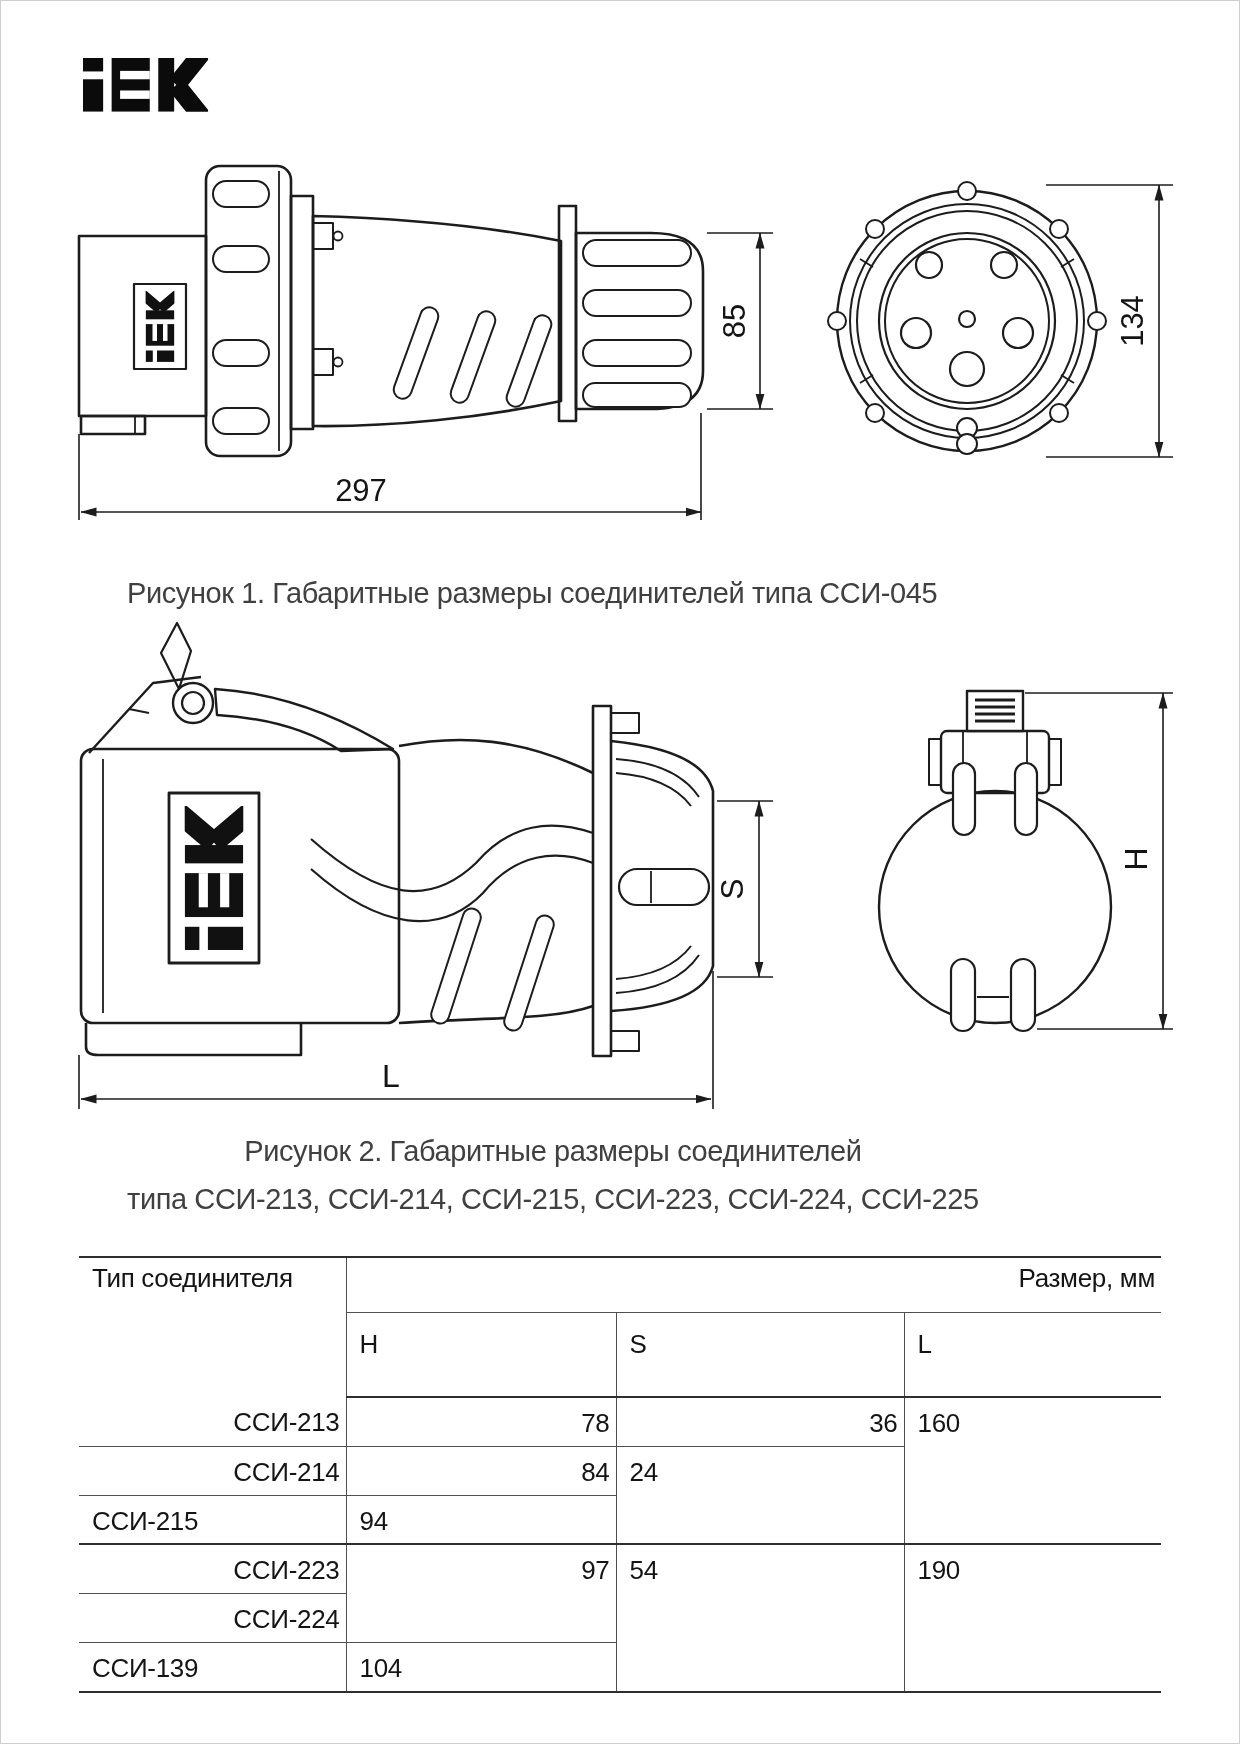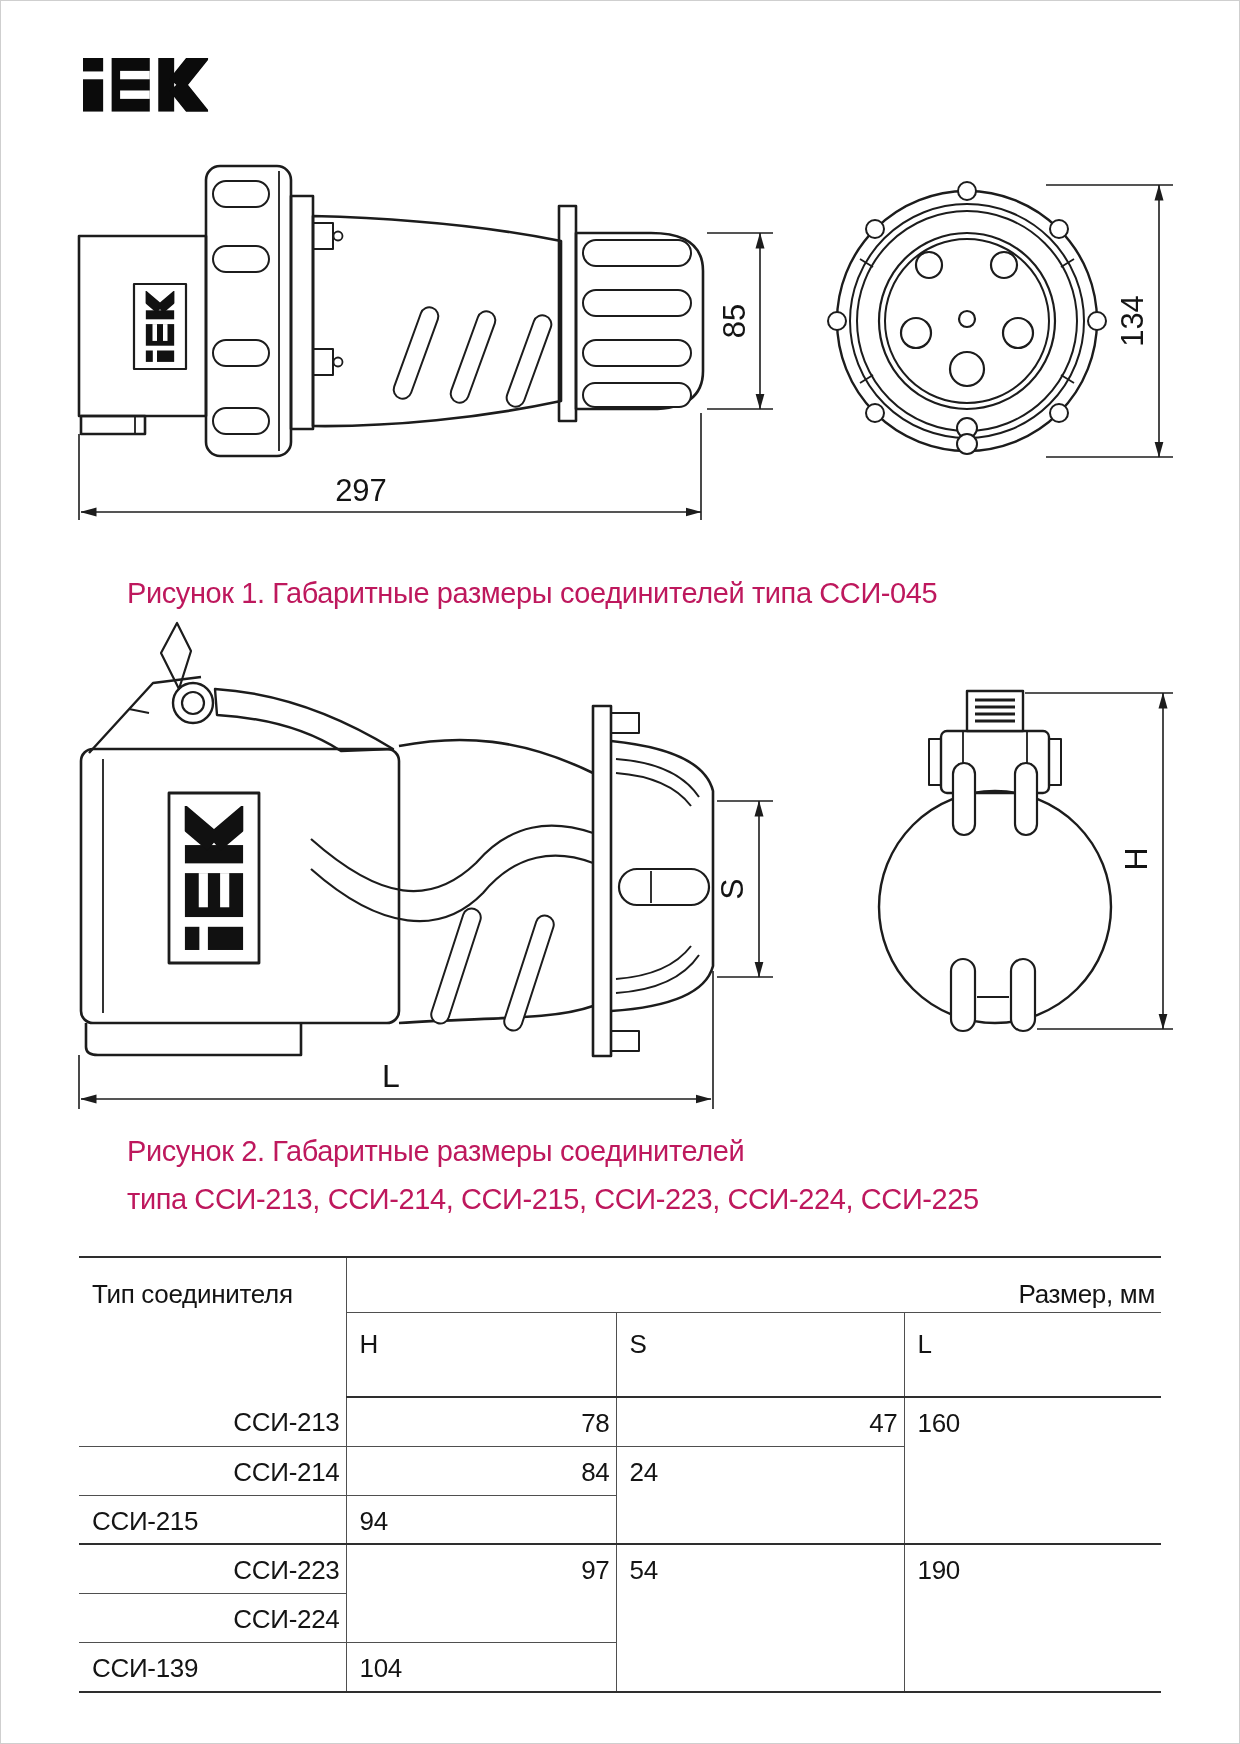"Рисунок 1. Габаритные размеры" .caption { color: #be185d -> #404040; text-align: none -> center }
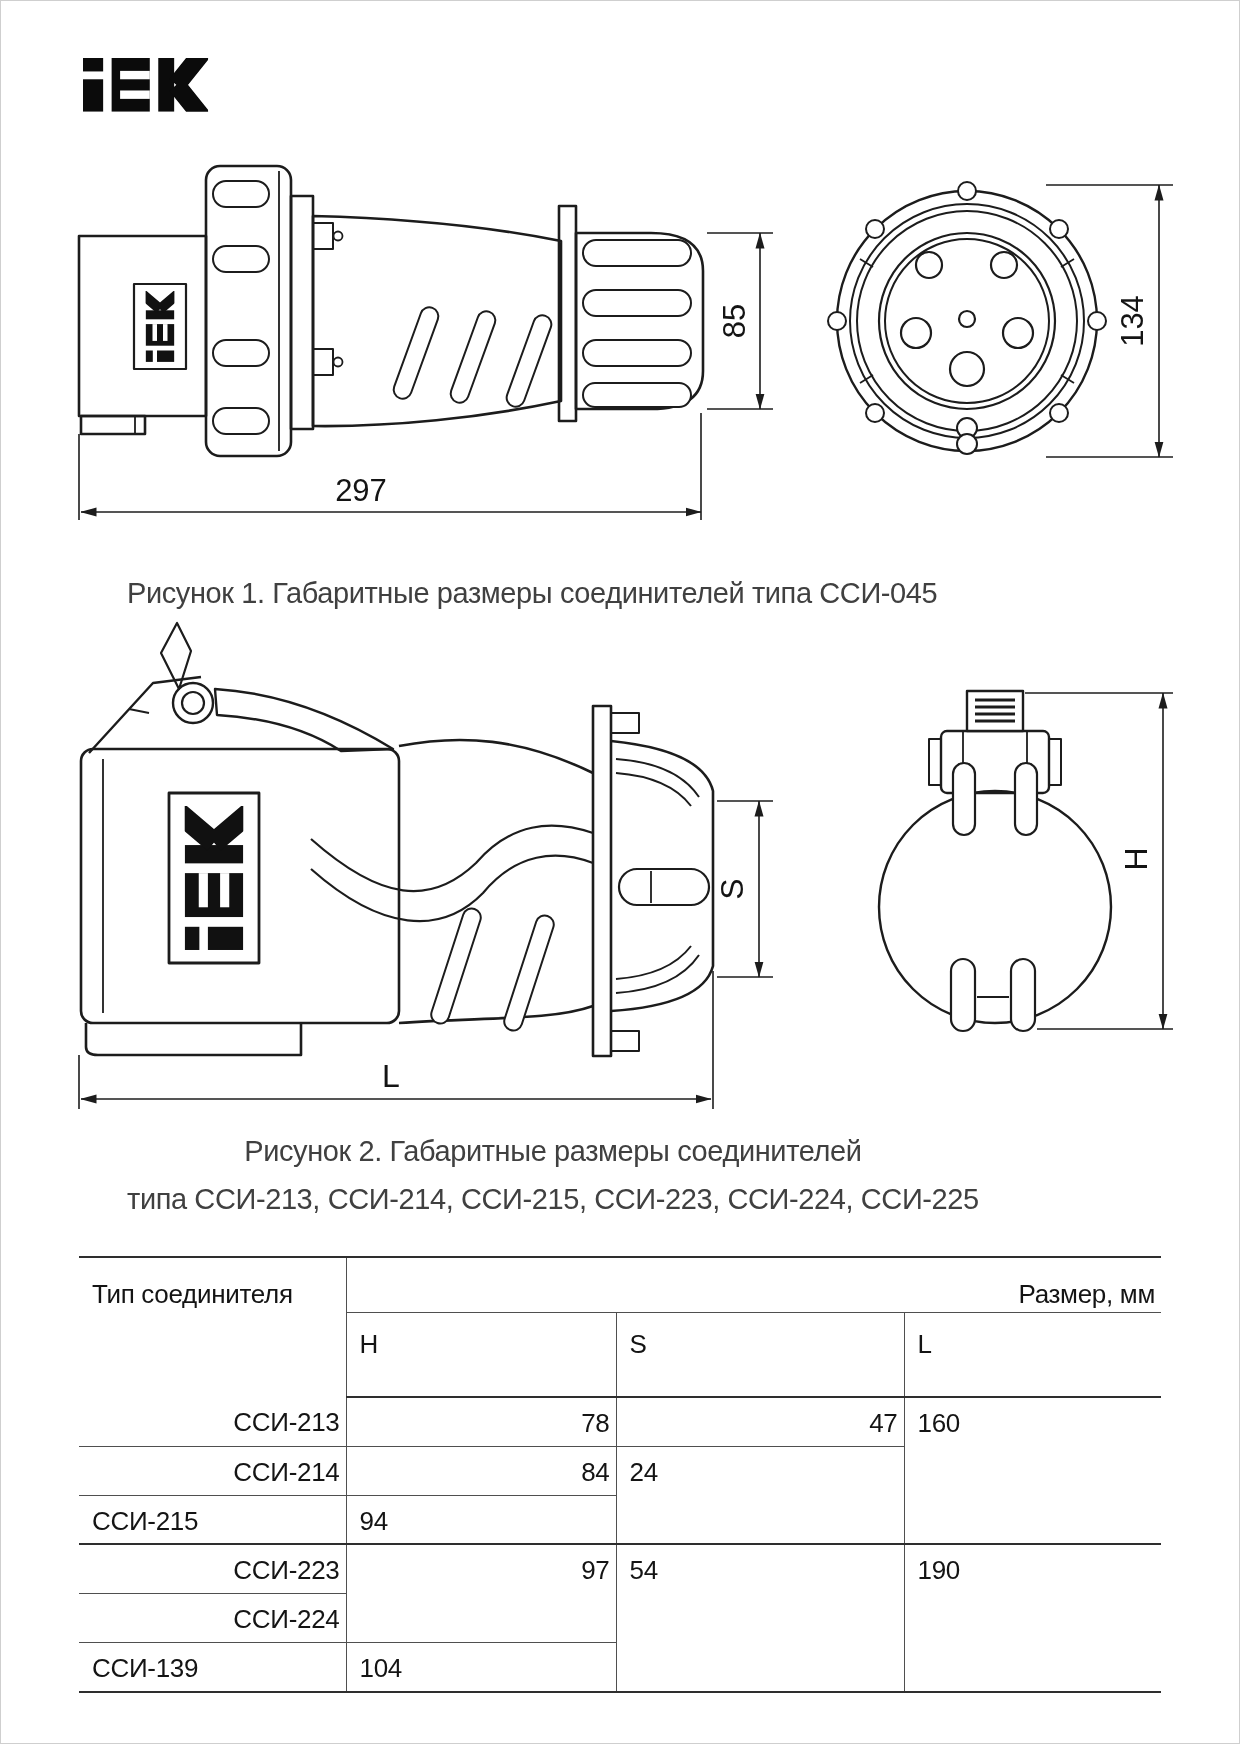"Тип соединителя" tr.h1 td { padding-top: 22px -> 6px }
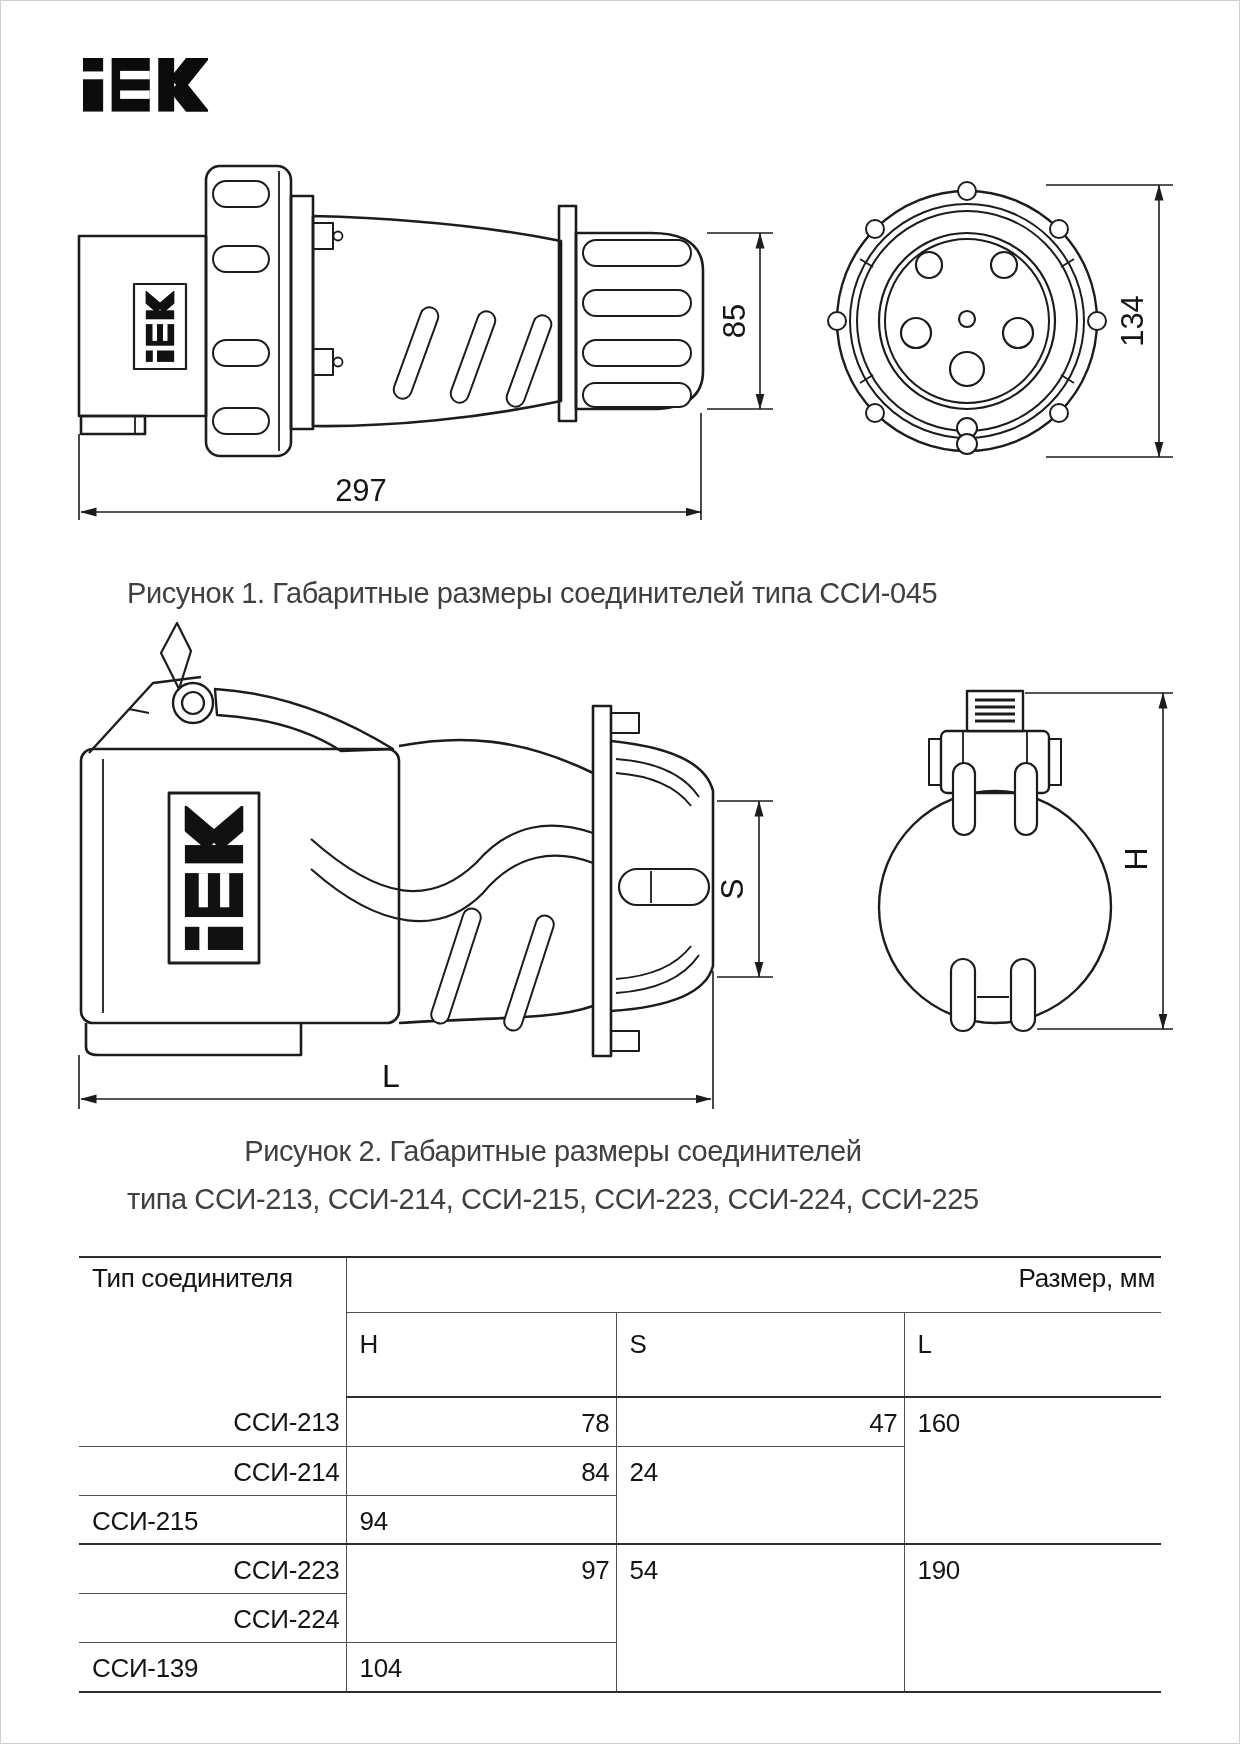"47" td.bb { text: 47 -> 36 }
